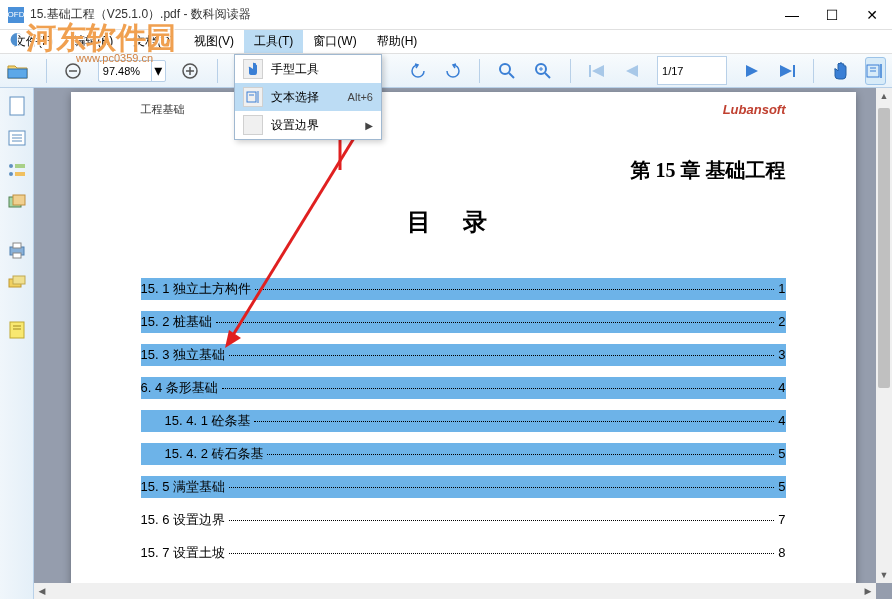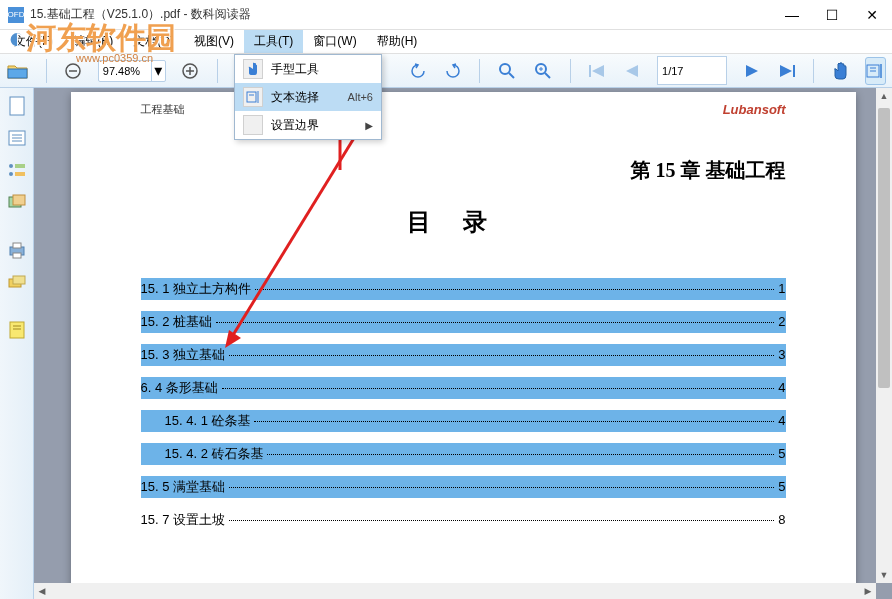"15. 6 设置边界" div.toc-line { html: none -> <div> <span>15. 6 设置边界</span> <span></span> <span>7</span> </div> }
